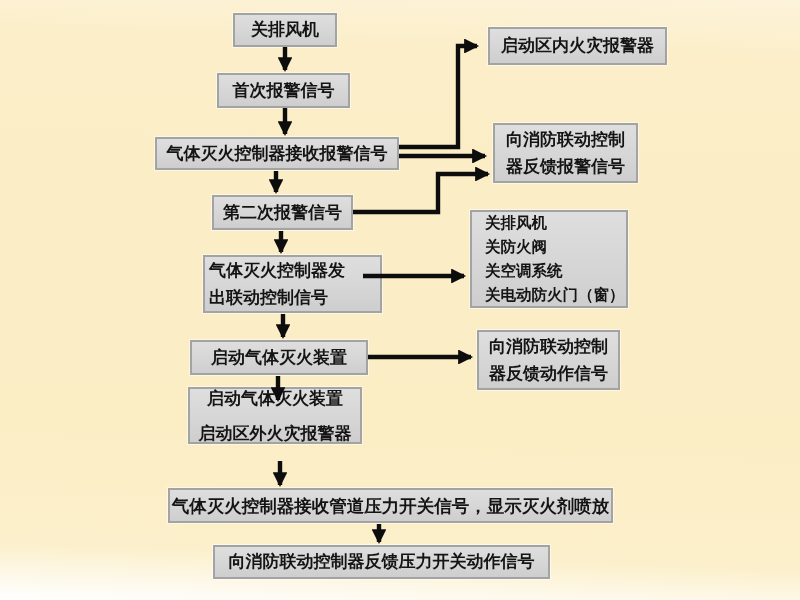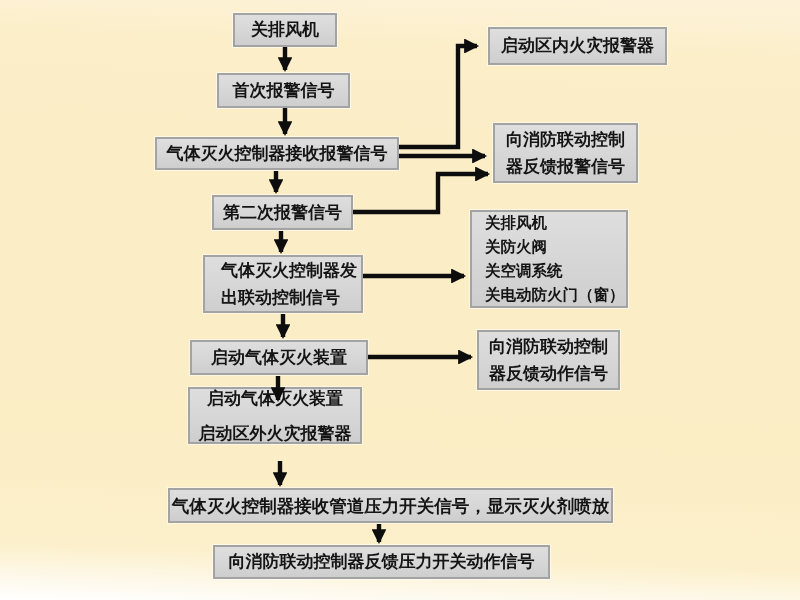"气体灭火控制器发" div.node { padding-left: 16px -> 4px; width: 160px -> 179px }
